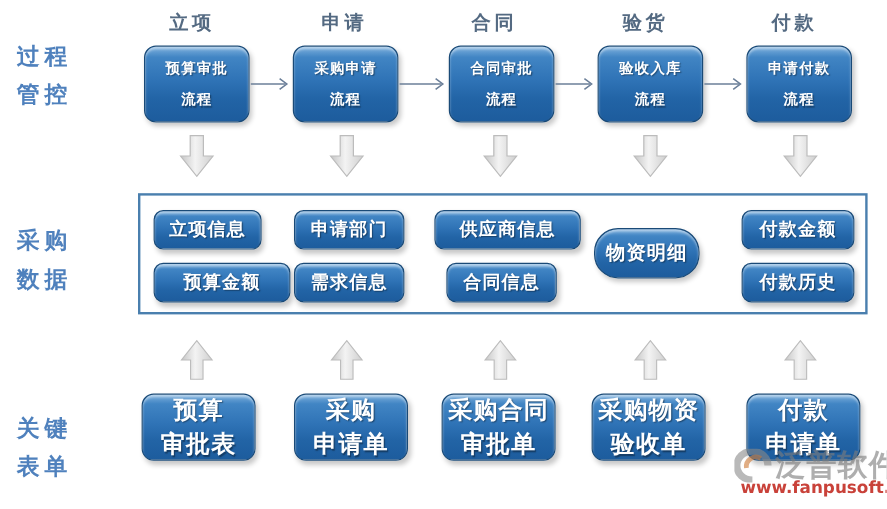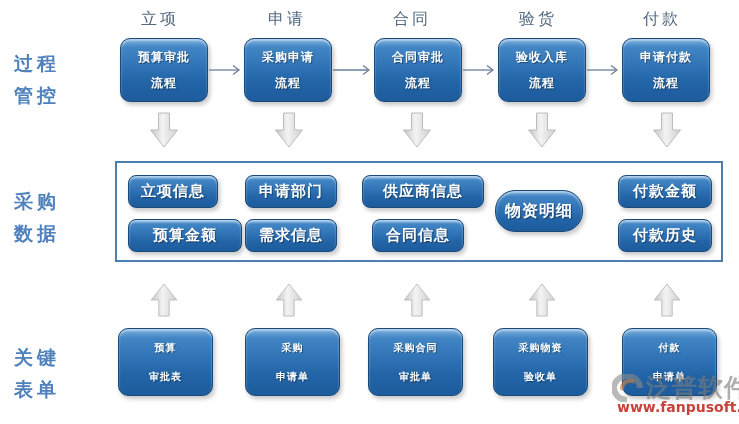"立项" .stage-header { font-weight: normal -> bold }
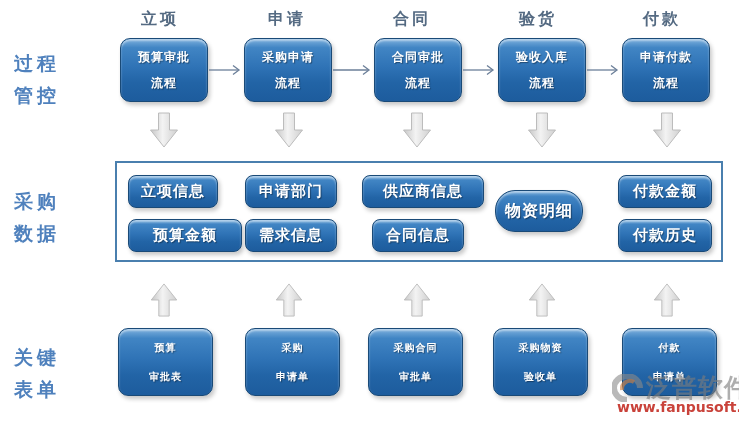"过程" div.row-label { top: 47px -> 31px }
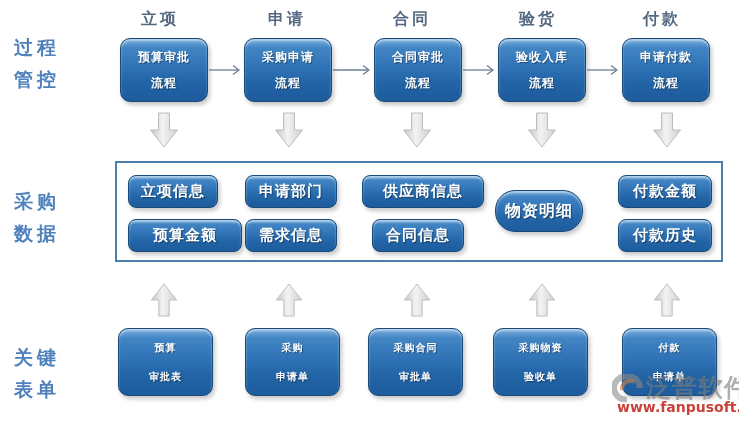"预算" .form-box { font-size: 10px -> 20px; height: 68px -> 56px }
